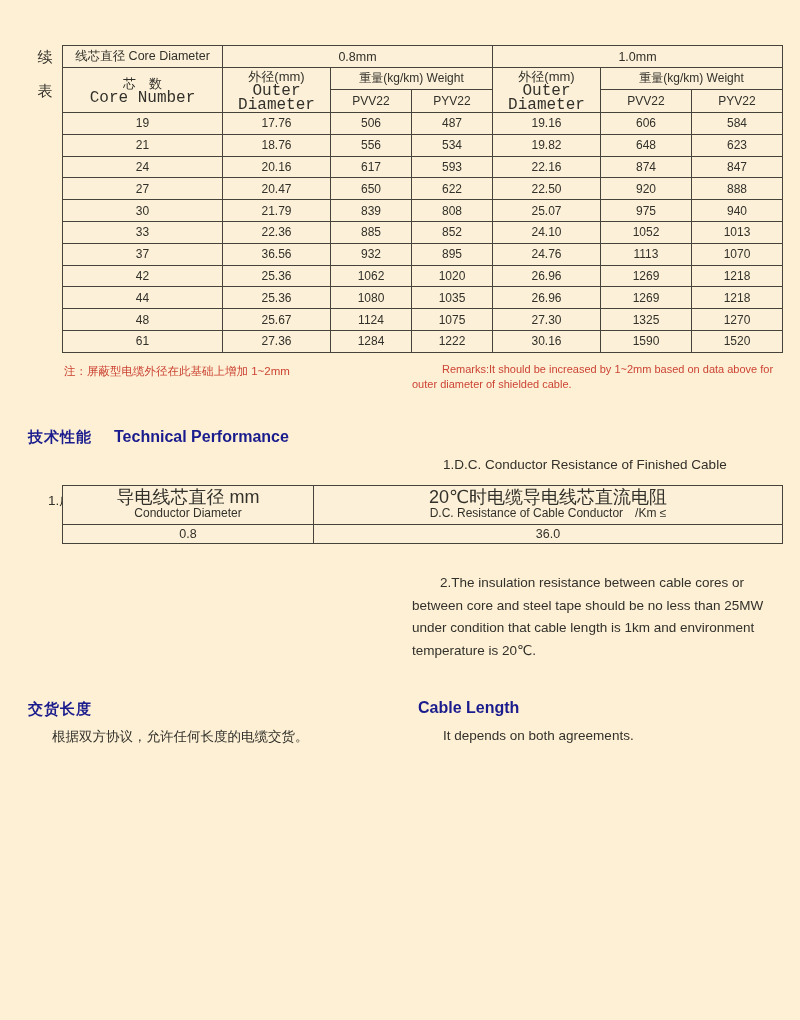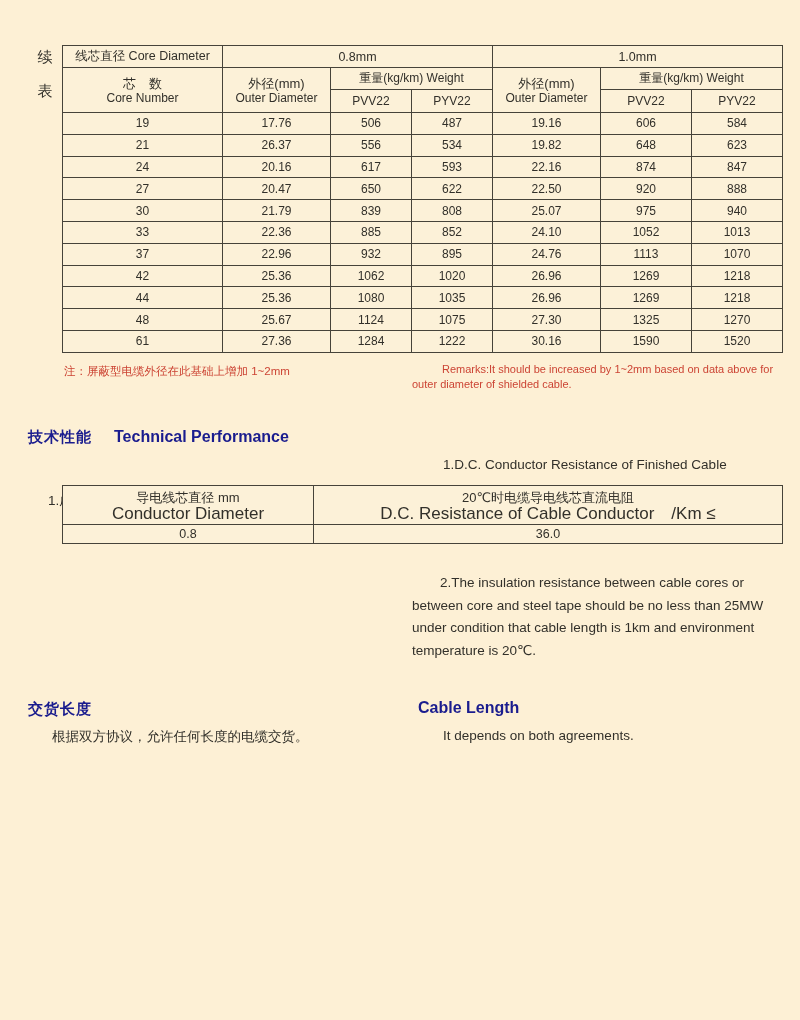"Core Number" .t1 .en { font-family: none -> Liberation Mono, monospace; font-size: 12px -> 16px }
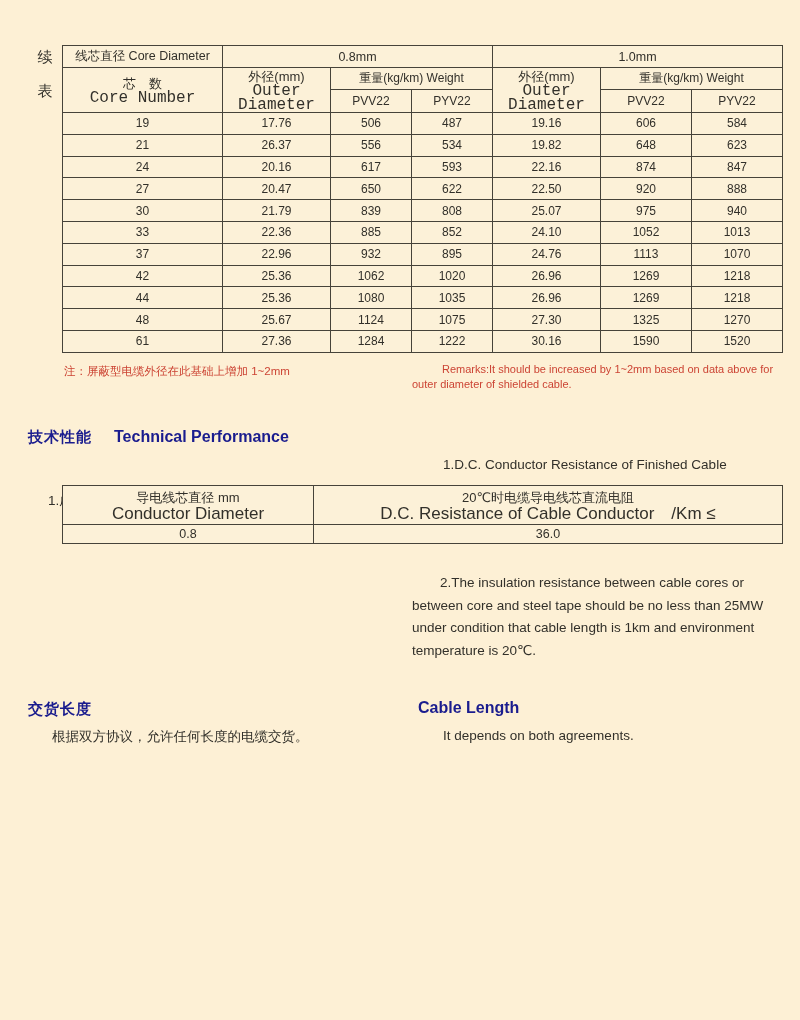"26.37" td { text: 26.37 -> 18.76 }
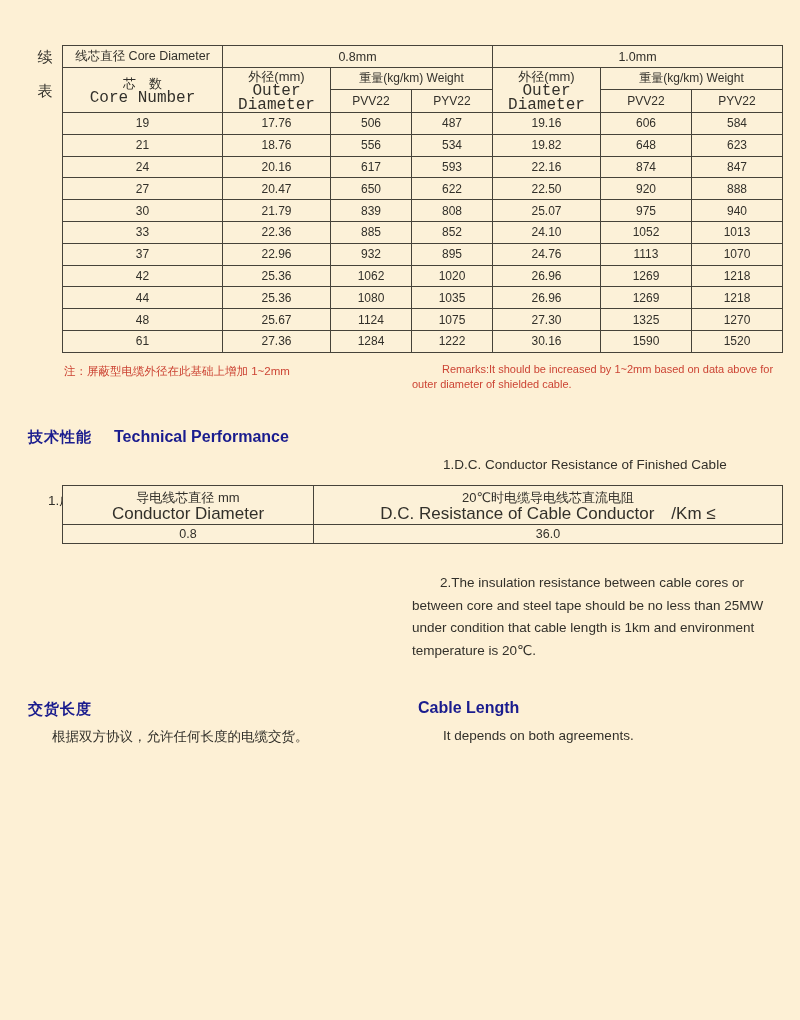"22.96" td { text: 22.96 -> 36.56 }
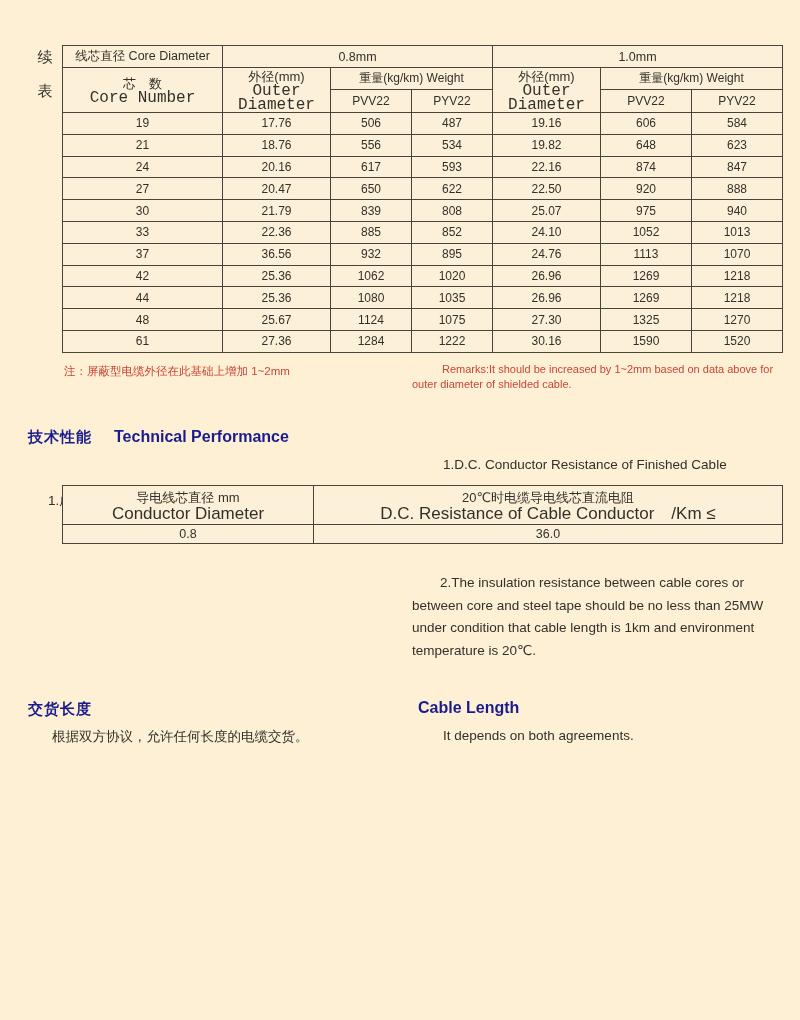"导电线芯直径 mm" .t2 .zh { font-size: 13px -> 18px }
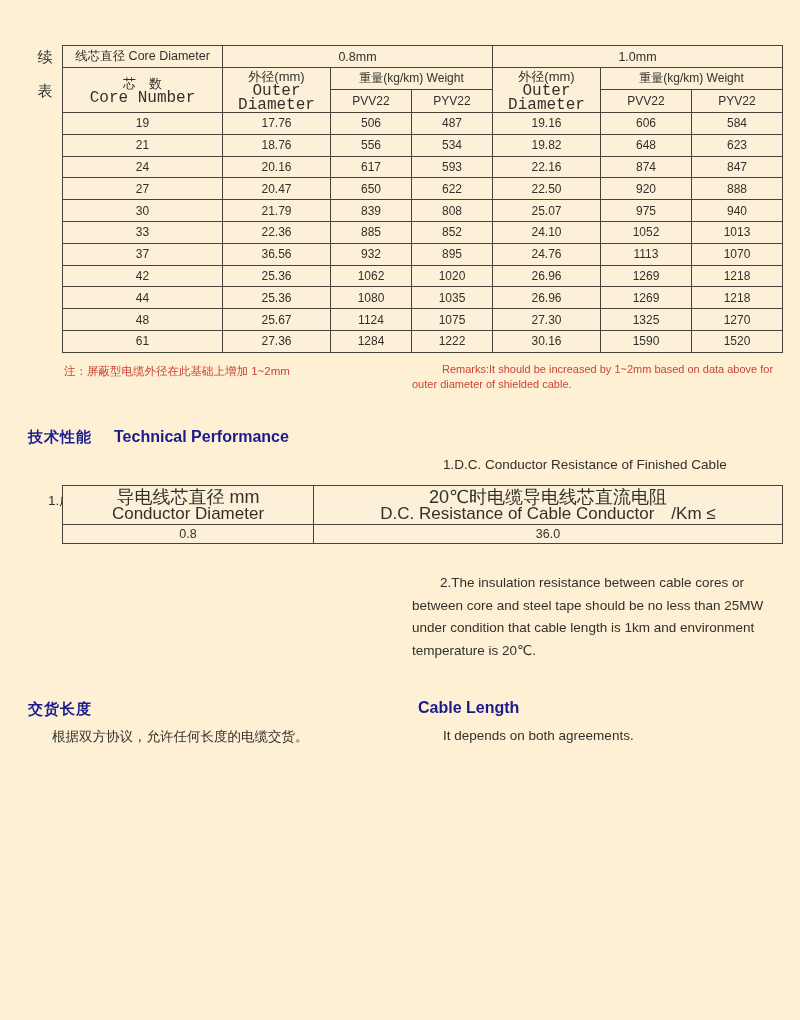"Conductor Diameter" .t2 .en { font-size: 17px -> 12px }
